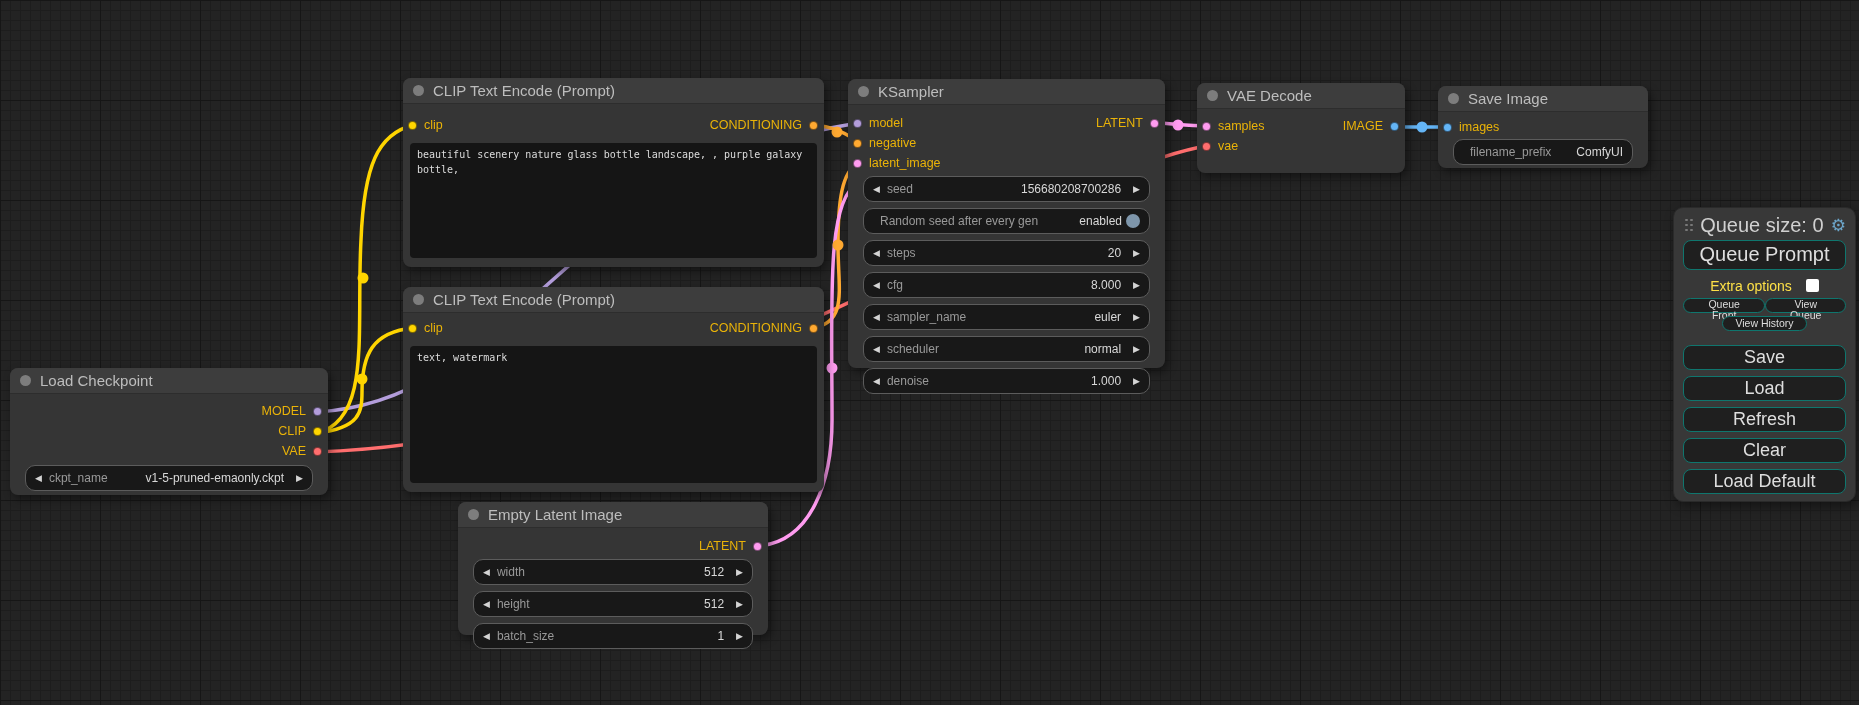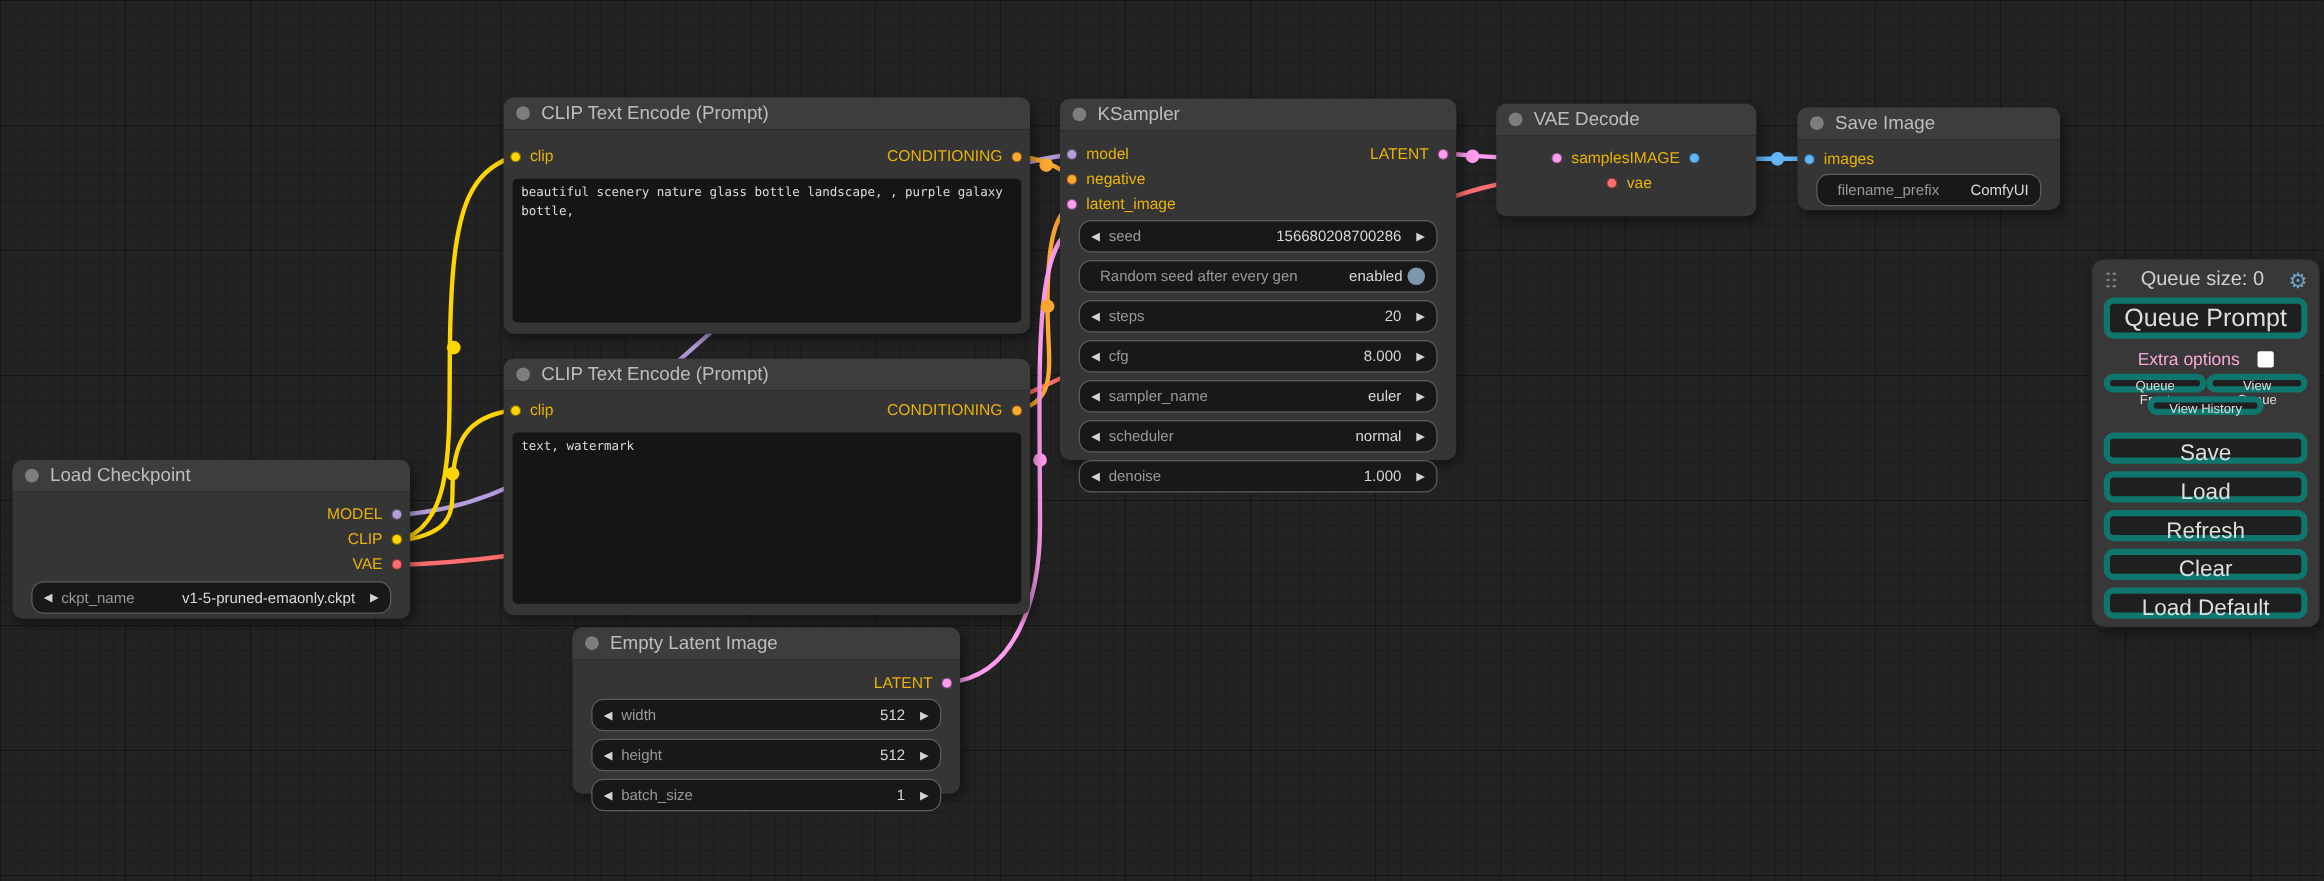"samples" div.ports { align-items: center -> none }
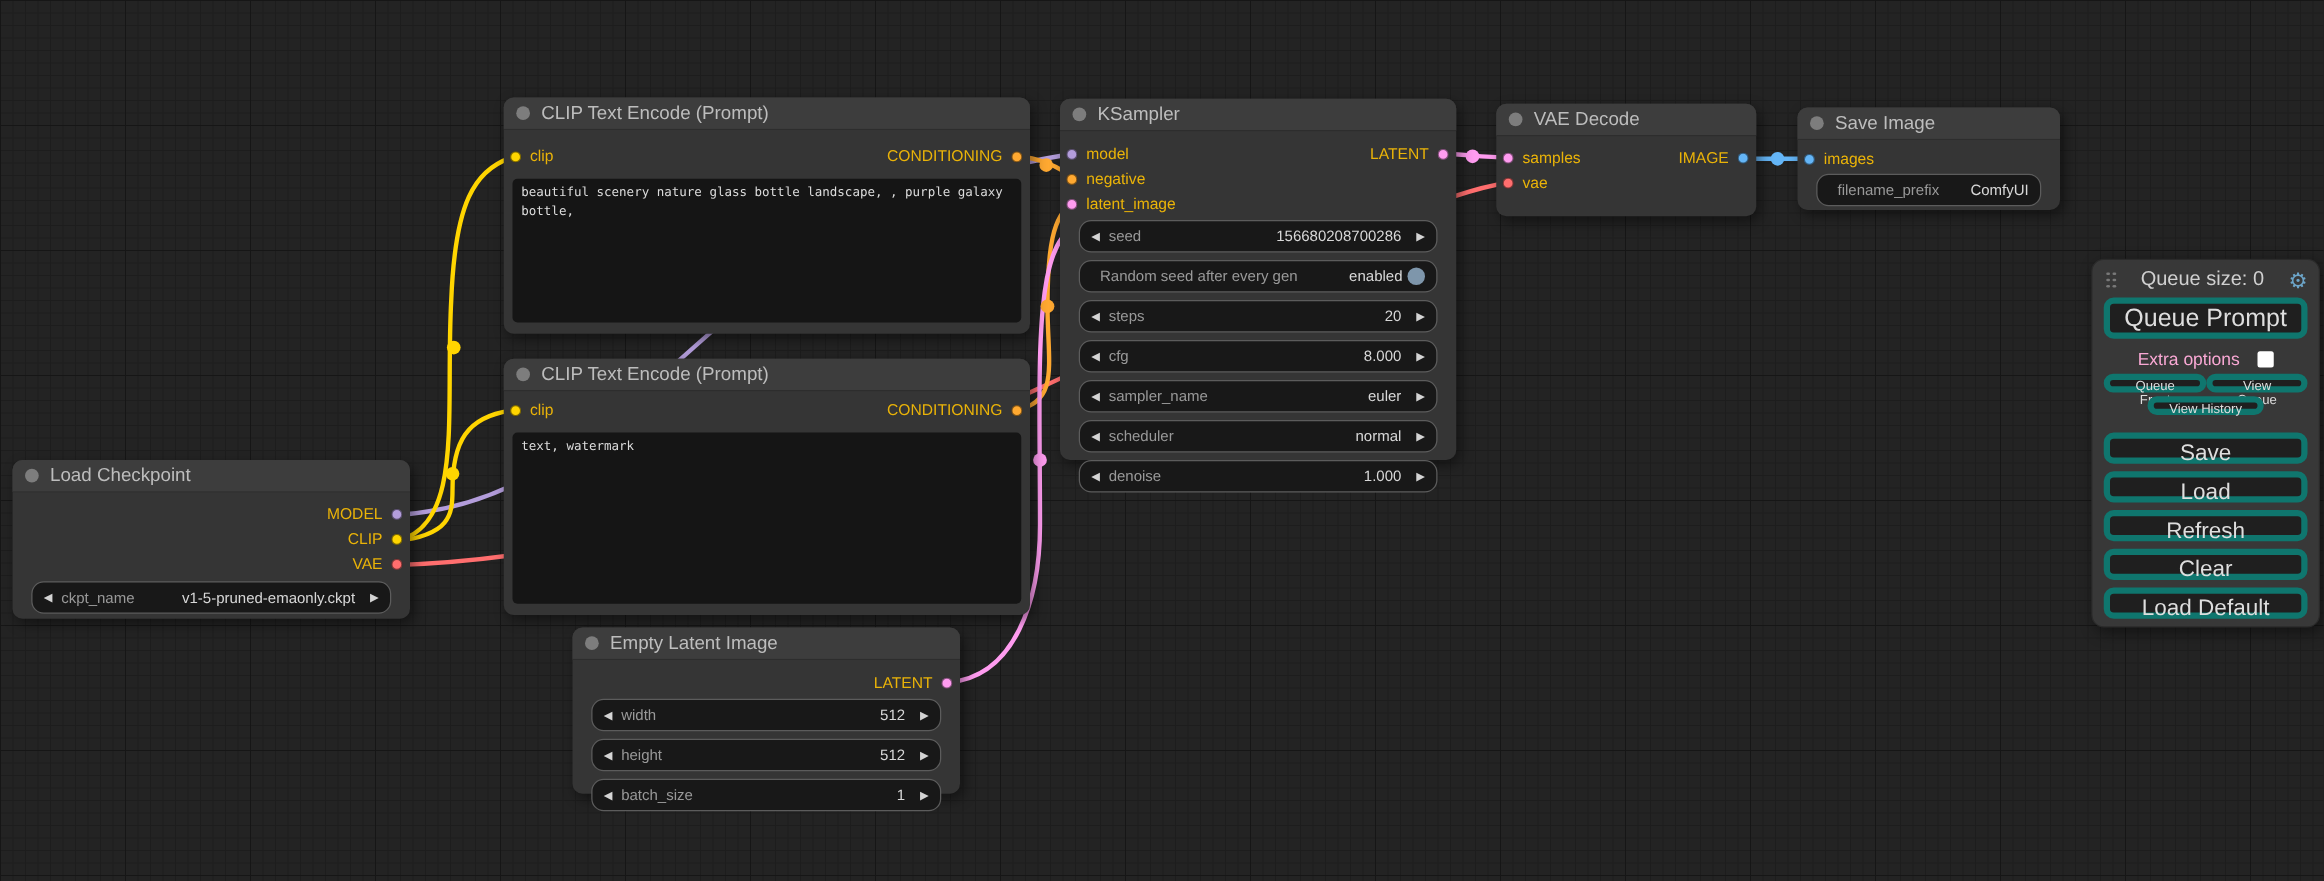"Queue size: 0" .qsize { font-size: 16px -> 20px }
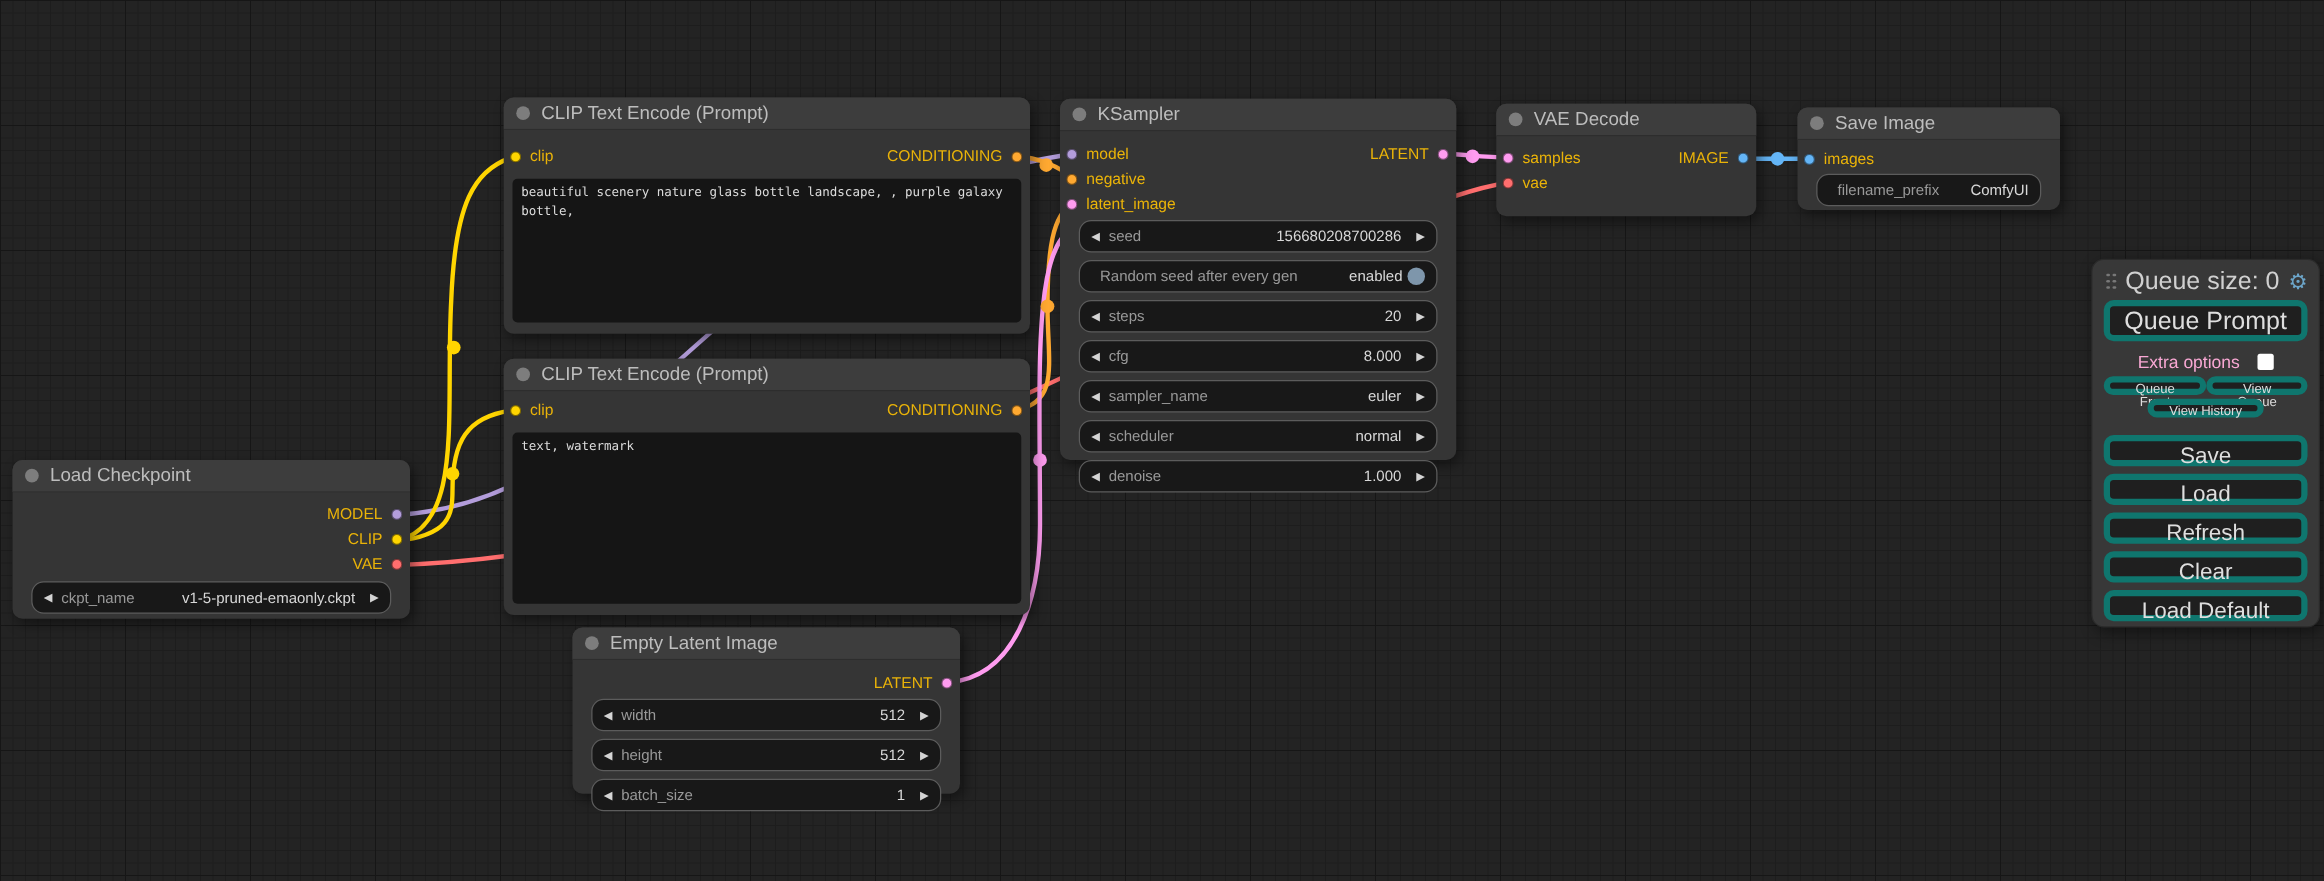"Queue Prompt" .qbtn { border: 5px solid #0f766e -> 1px solid #0f766e }
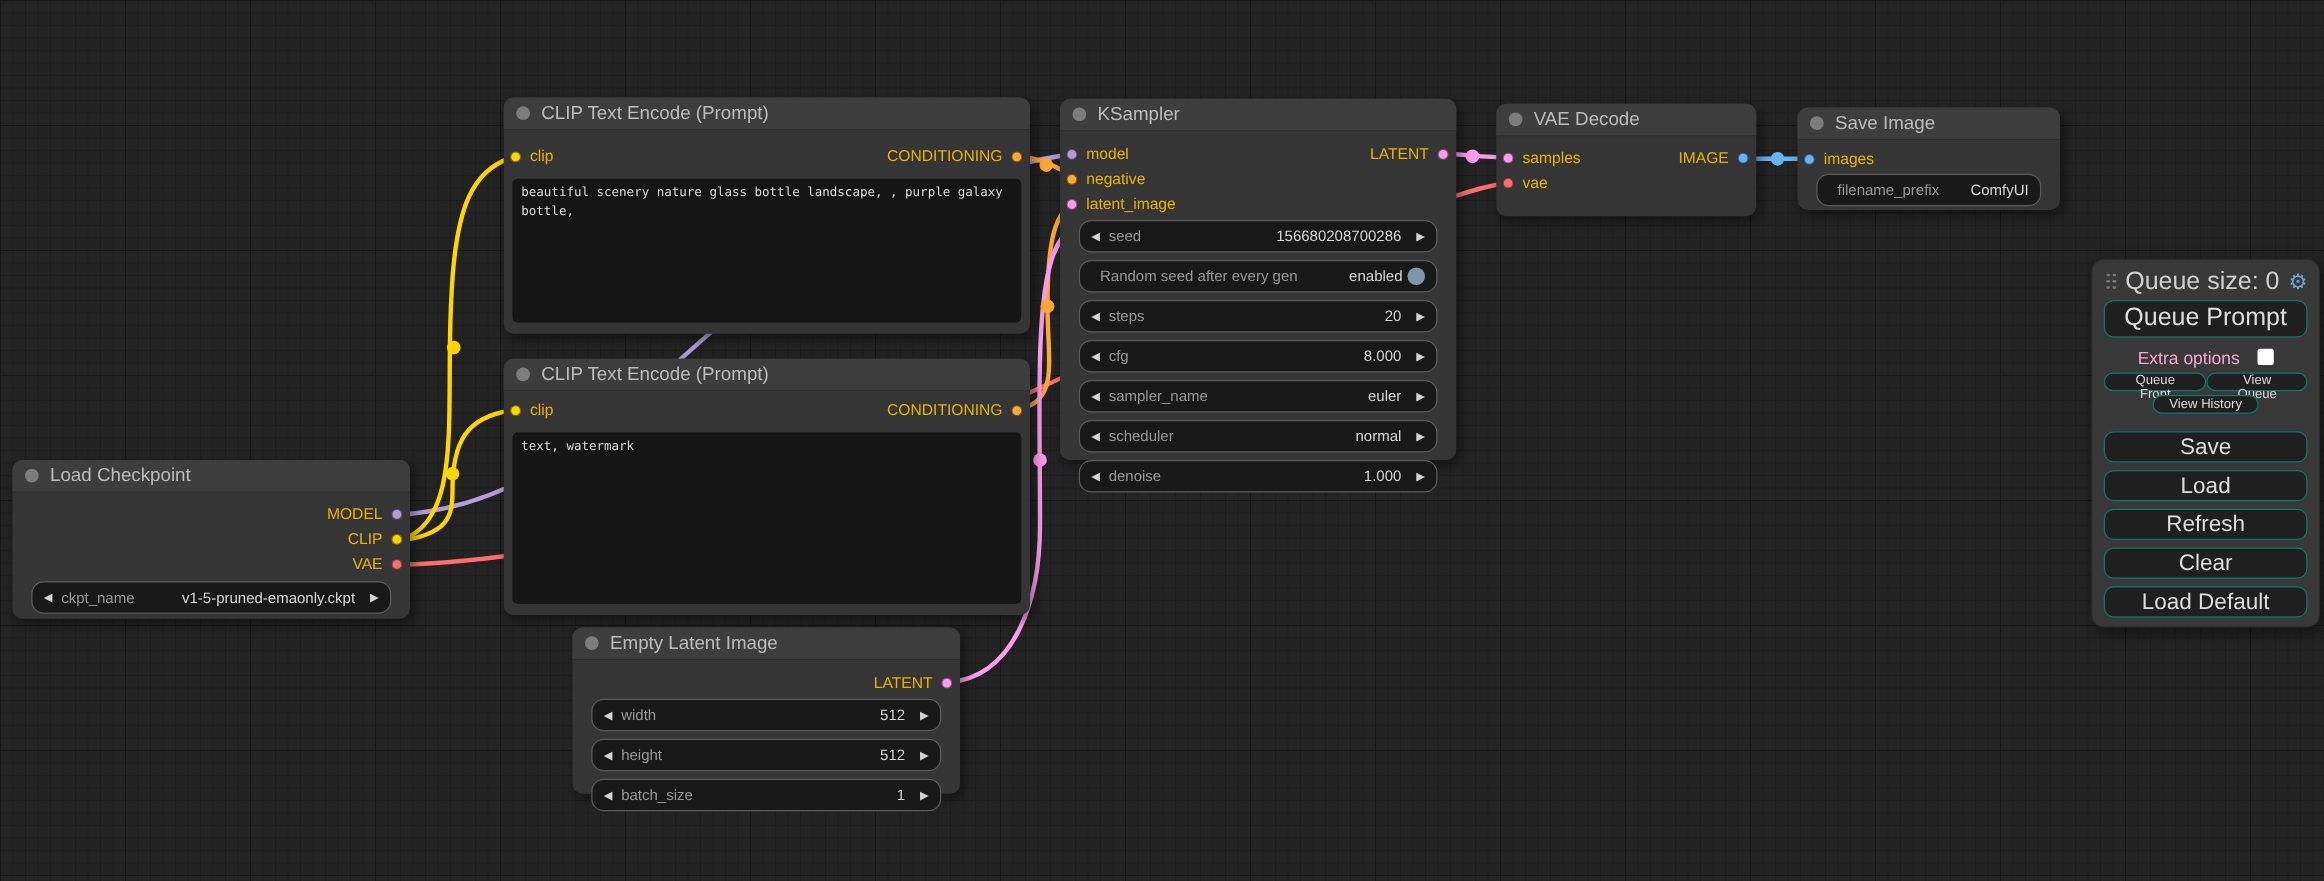"Extra options" .qextra { color: #f9a8d4 -> #fde047 }
